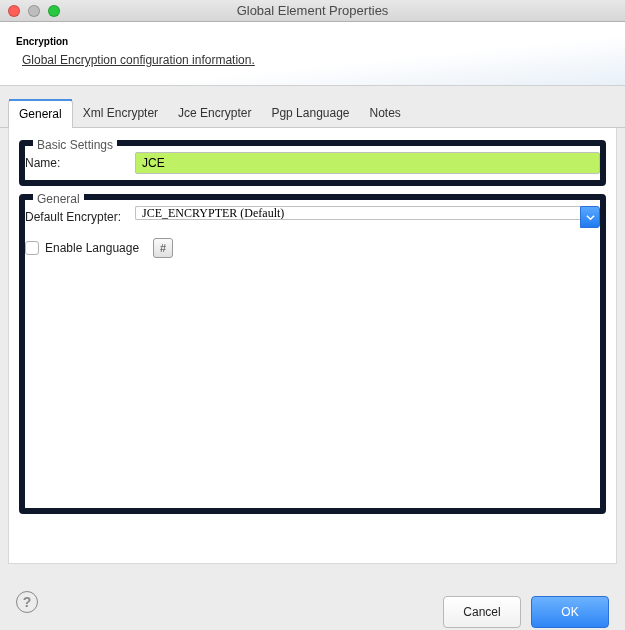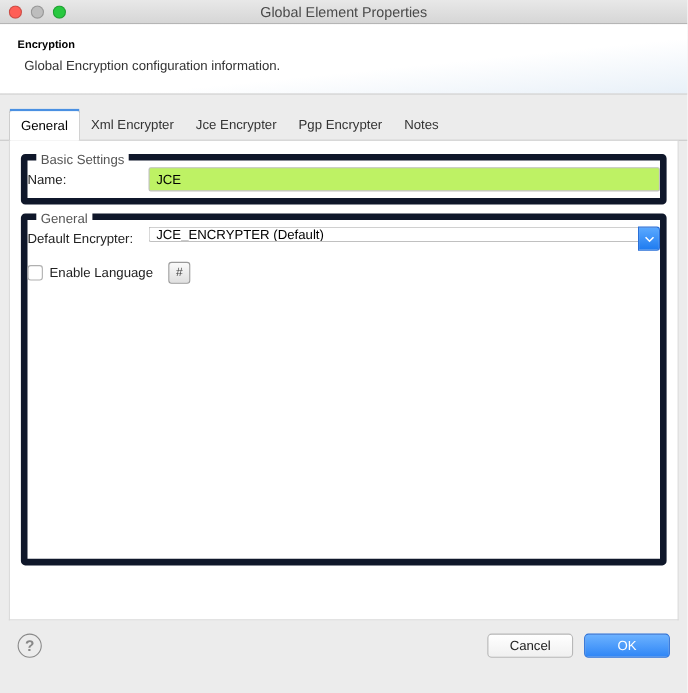"Global Encryption configuration" .header-subtitle { text-decoration: none -> underline }
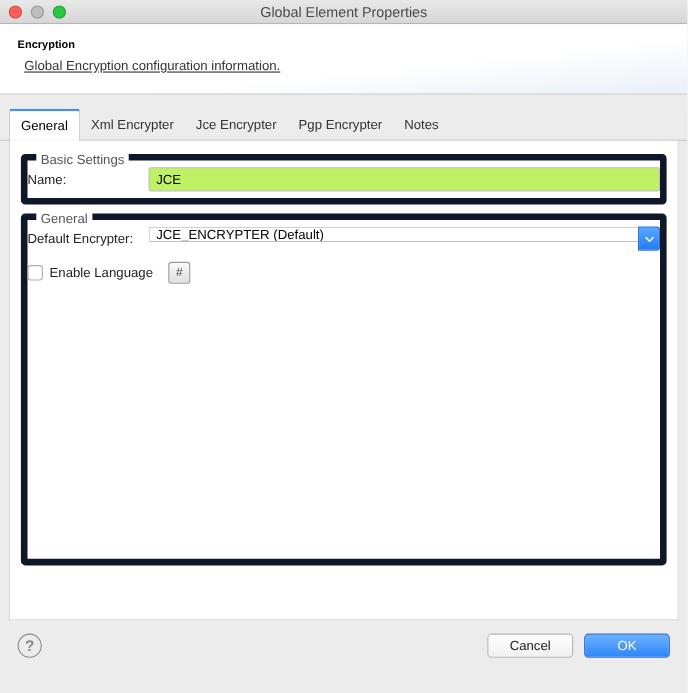"Pgp Encrypter" div.tab { text: Encrypter -> Language }
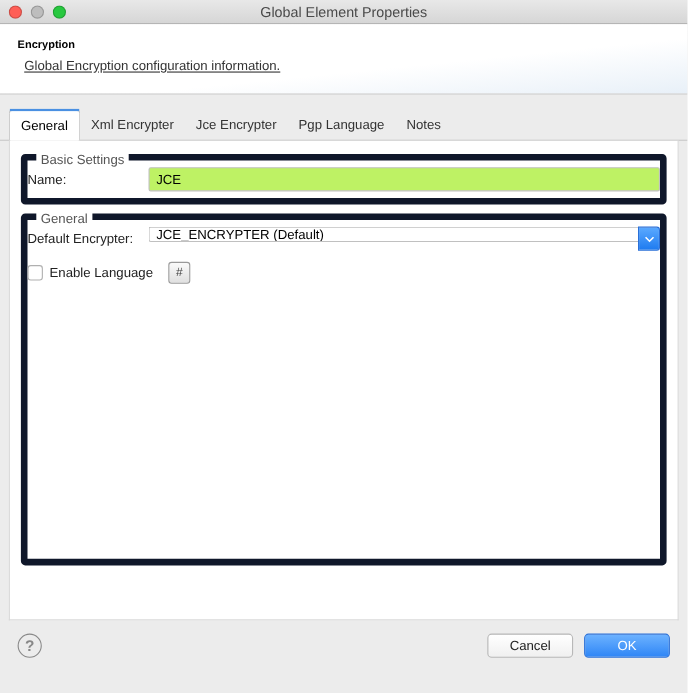"JCE_ENCRYPTER (Default)" .field-select { font-family: none -> Liberation Serif, serif }
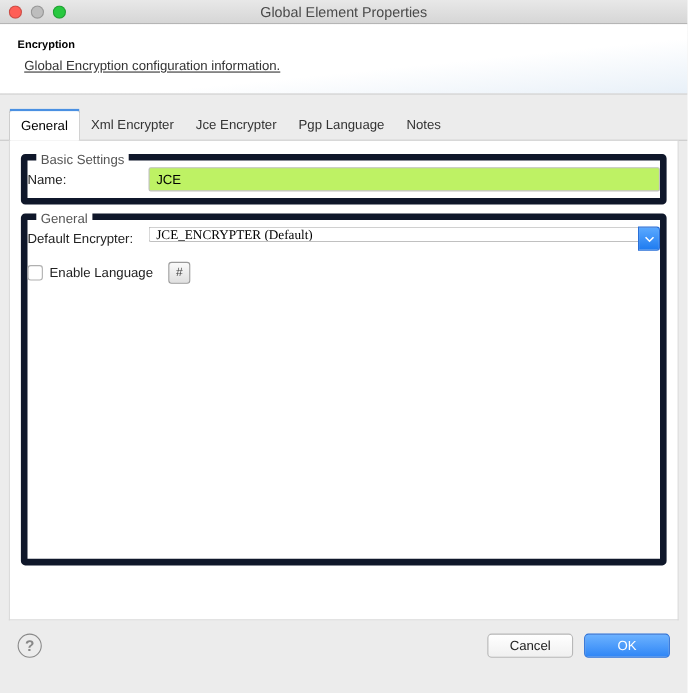"Cancel" .btn { height: 22px -> 32px; margin-top: none -> 20px }
